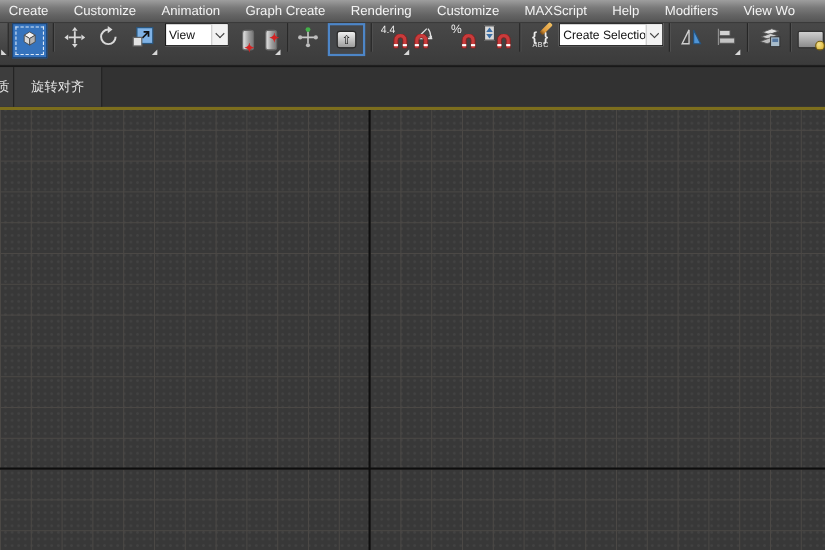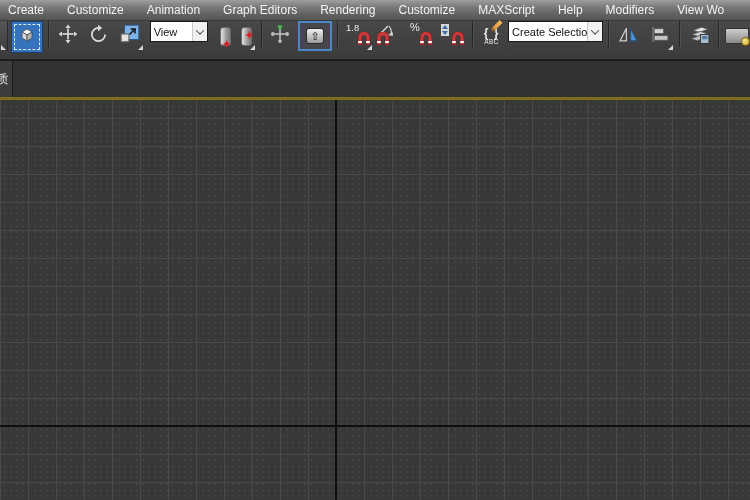"Graph Editors" span.menu-item { text: Editors -> Create }
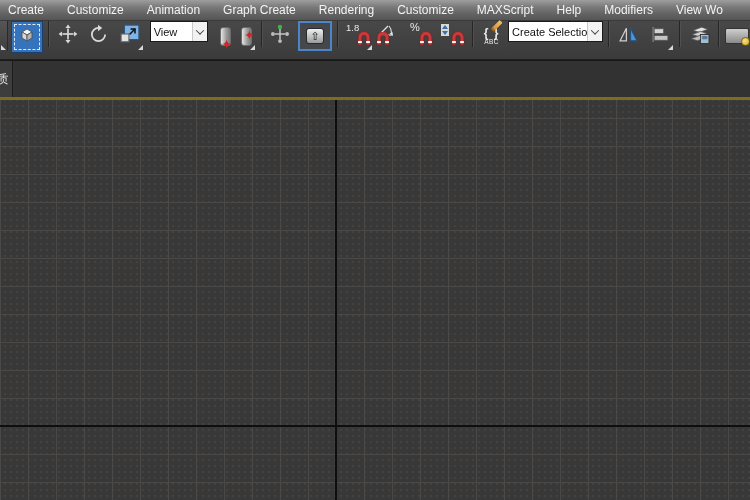"1.8" span.snaplbl { text: 1.8 -> 4.4 }
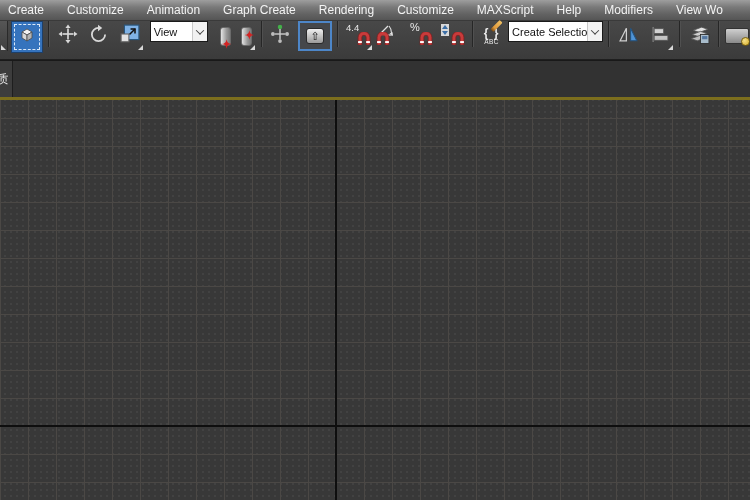"旋转对齐" div.tab { html: none -> <div> <span>旋转对齐</span> </div> }
